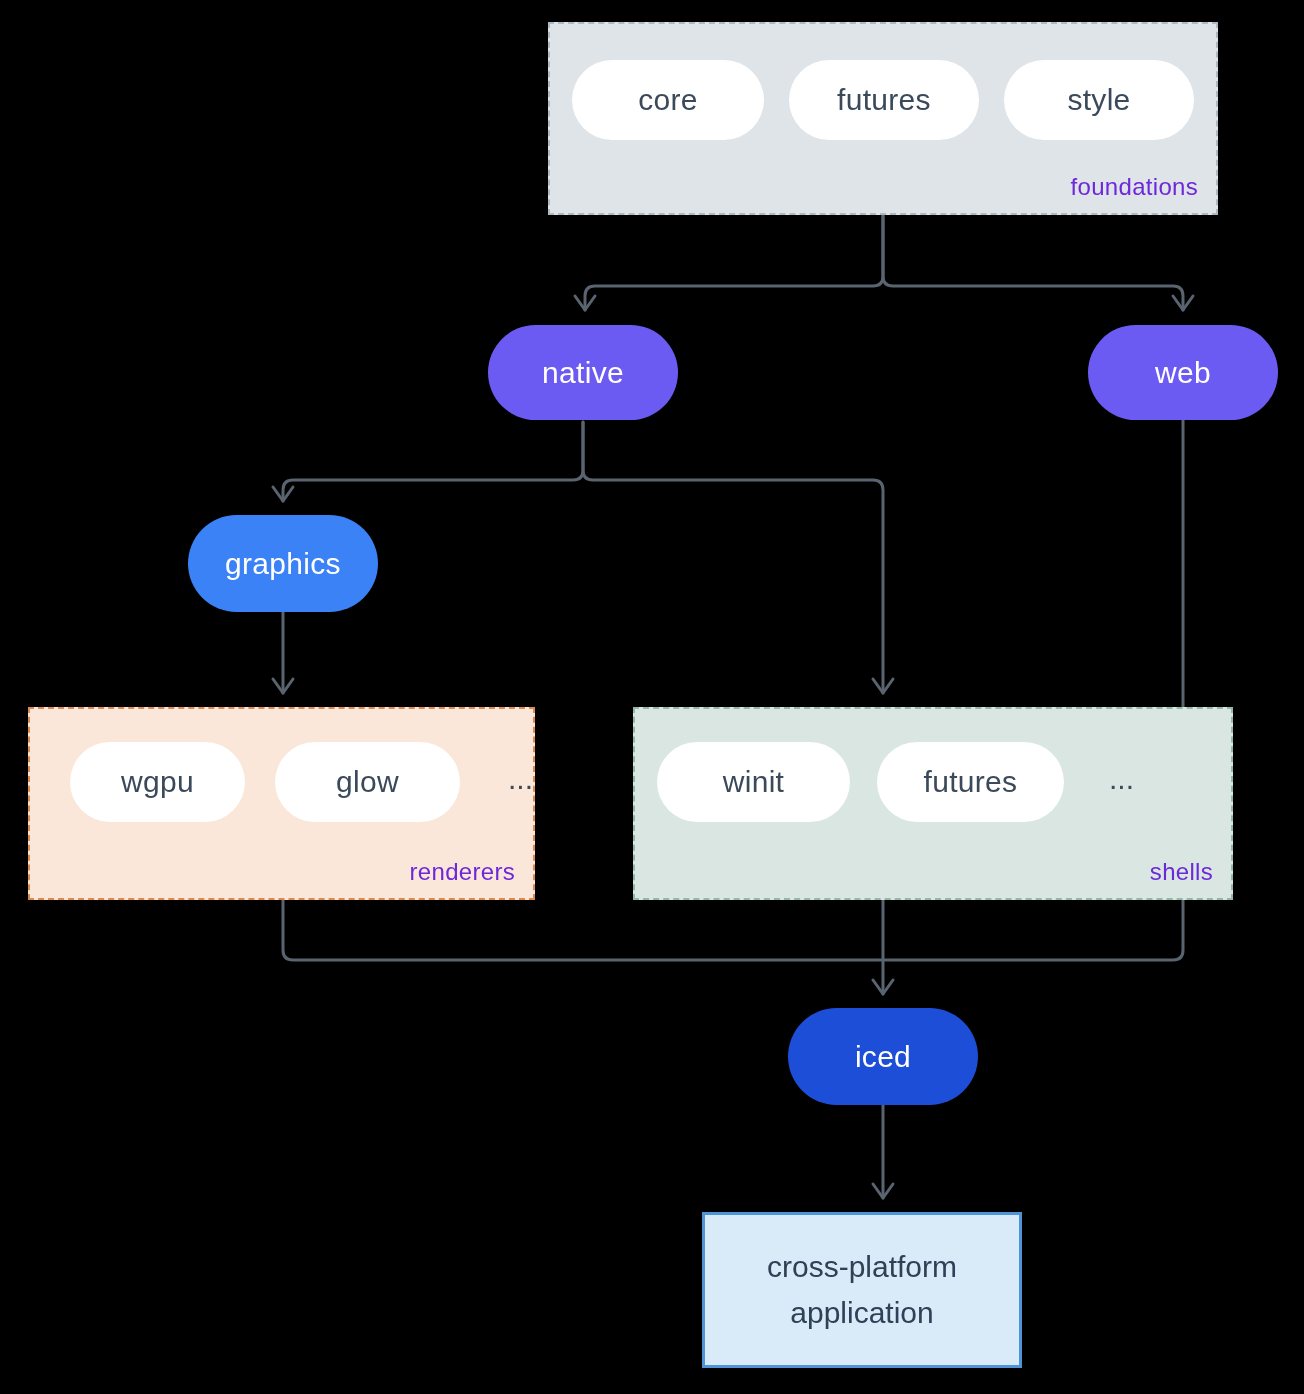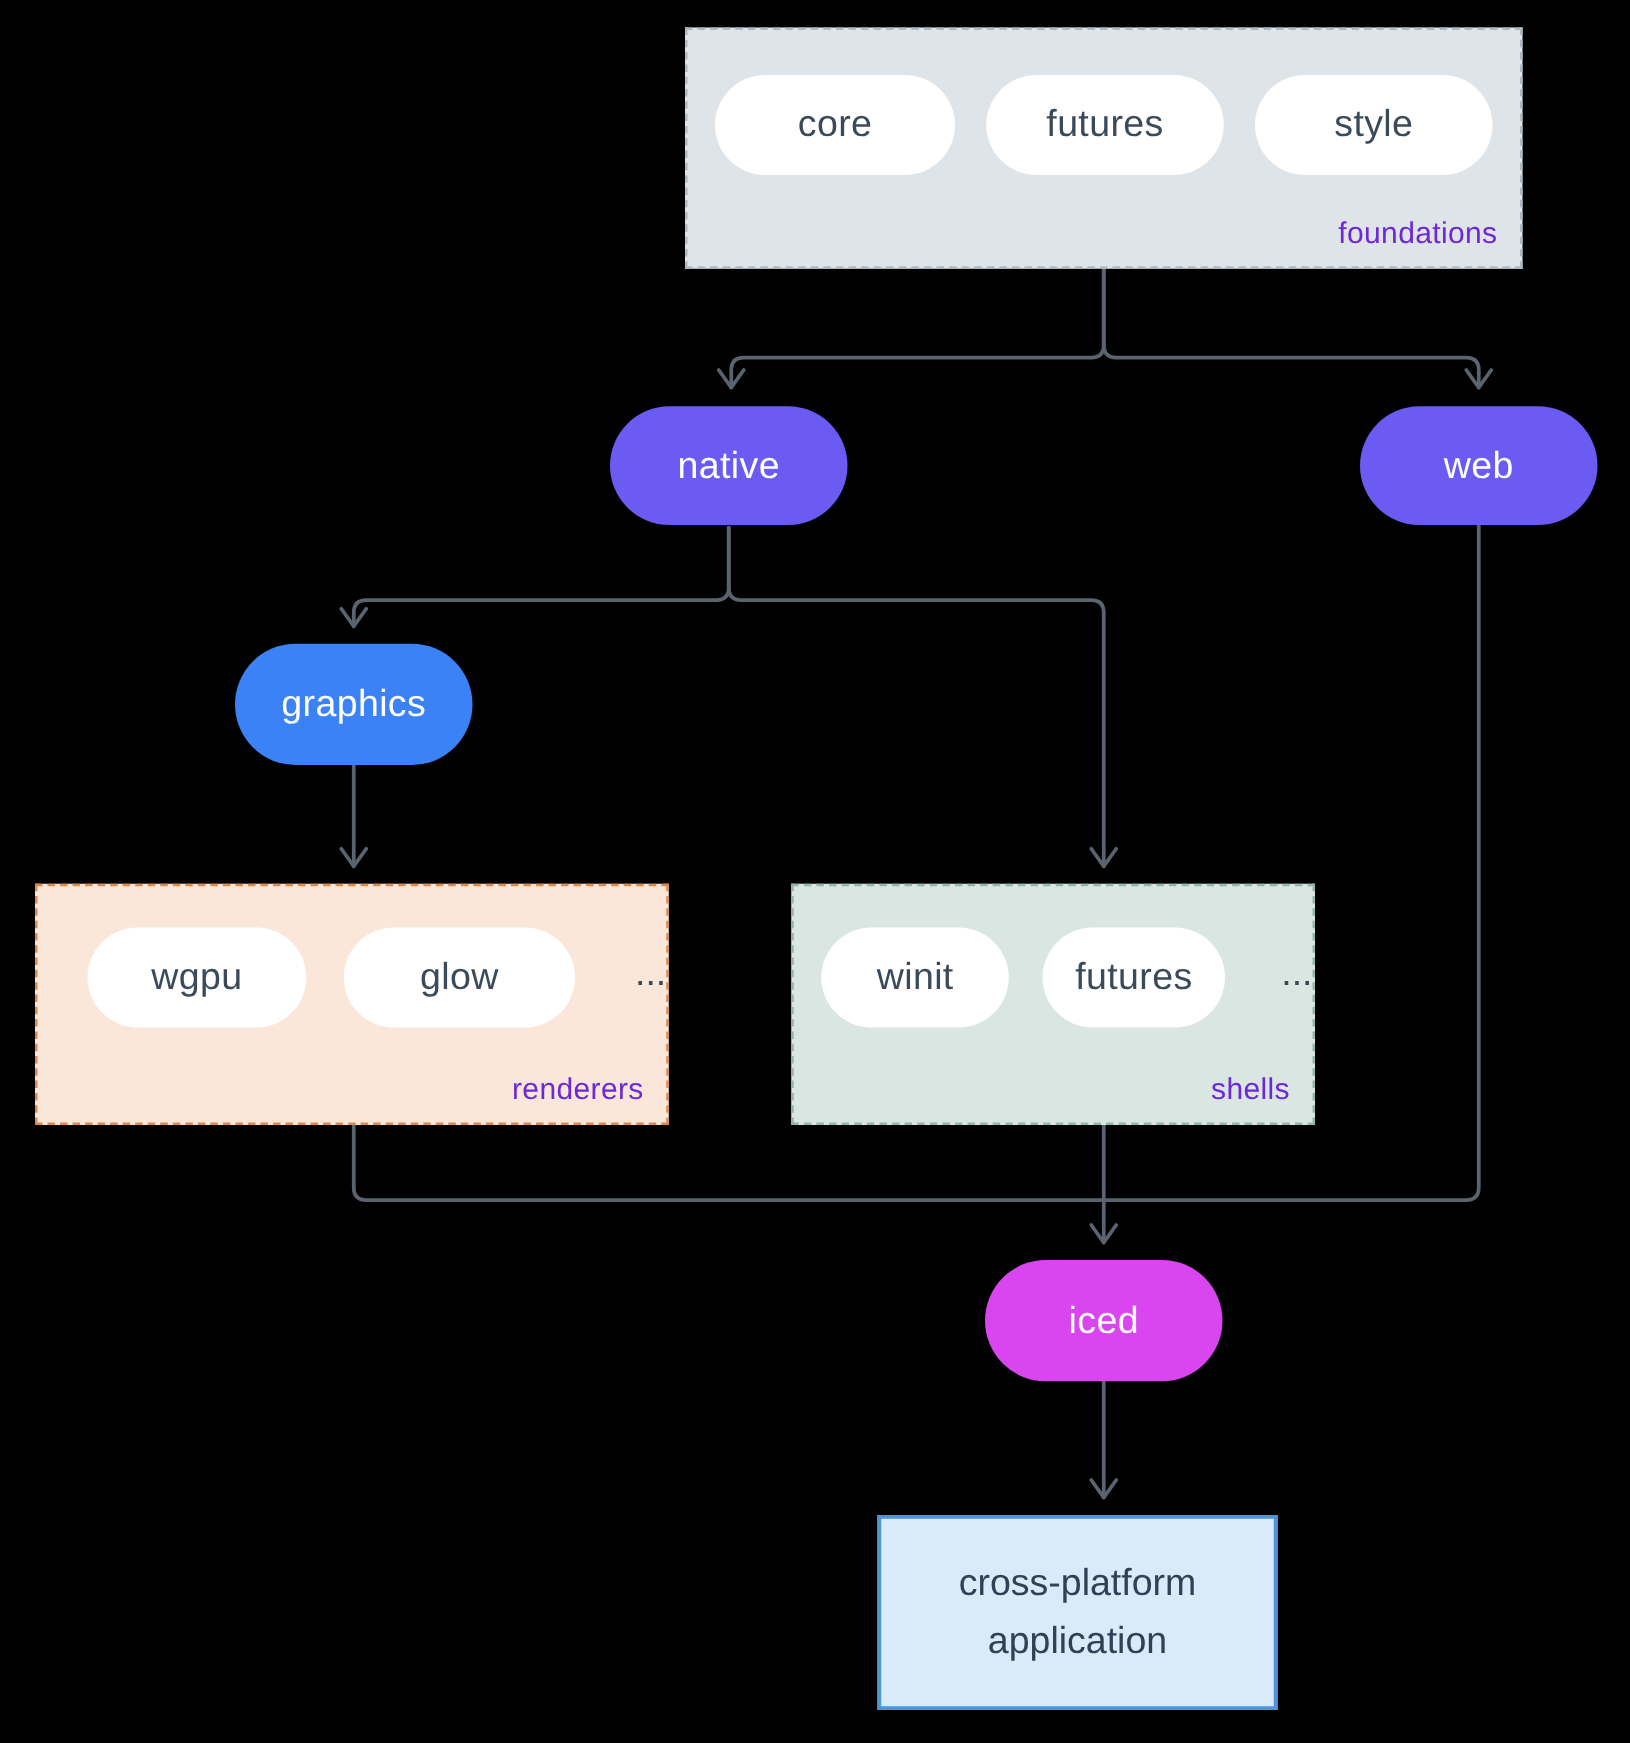"winit" .shells { width: 419px -> 600px }
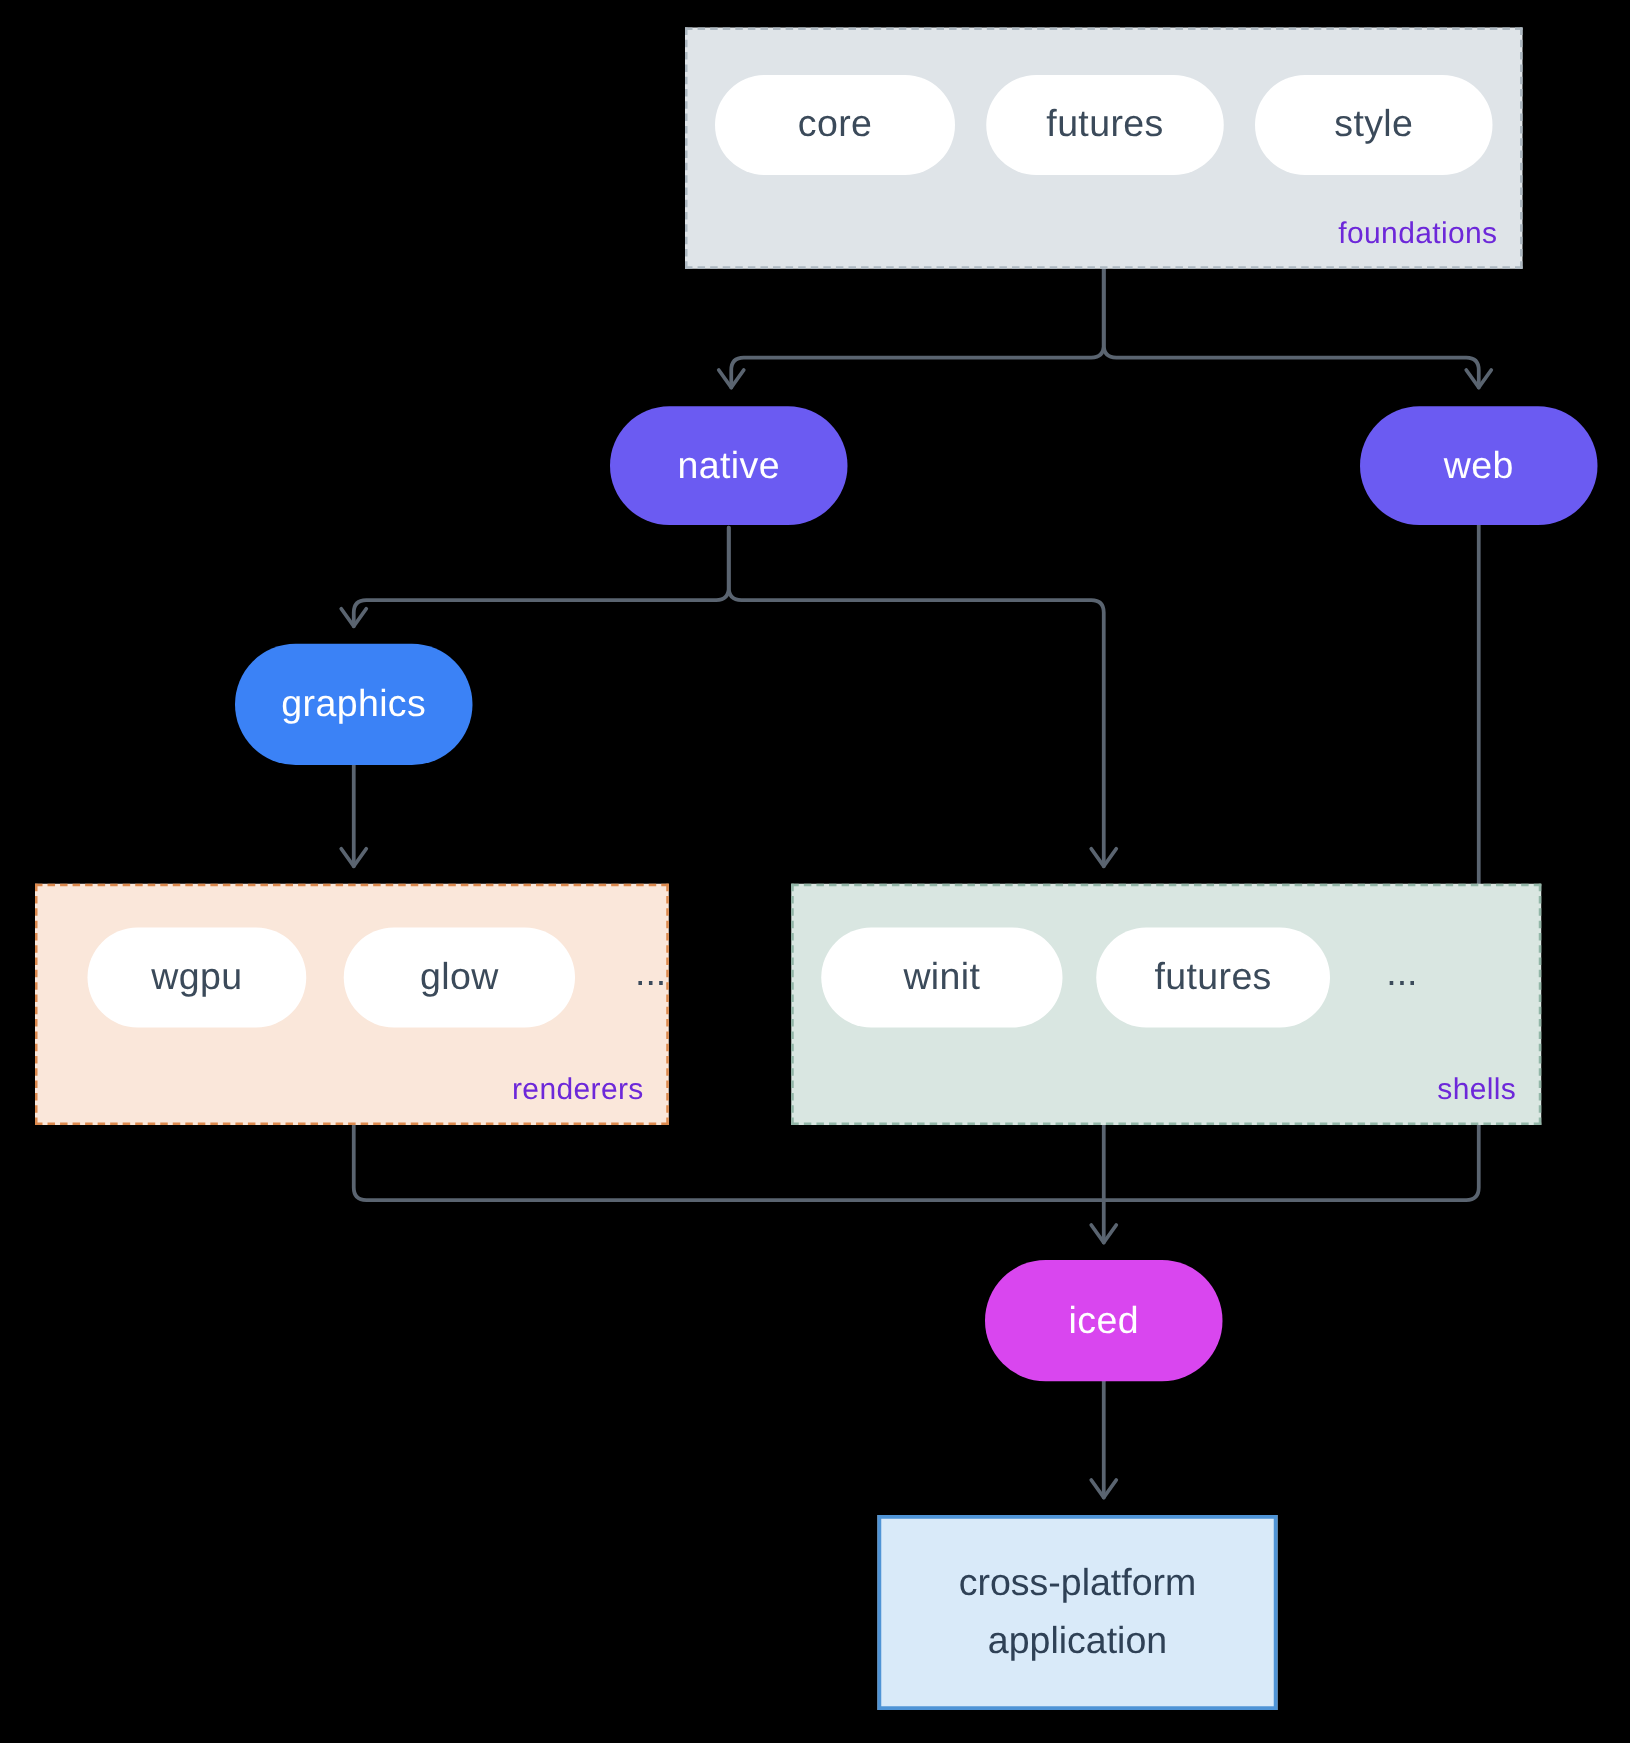"iced" .blue { background: #d946ef -> #1d4ed8 }
